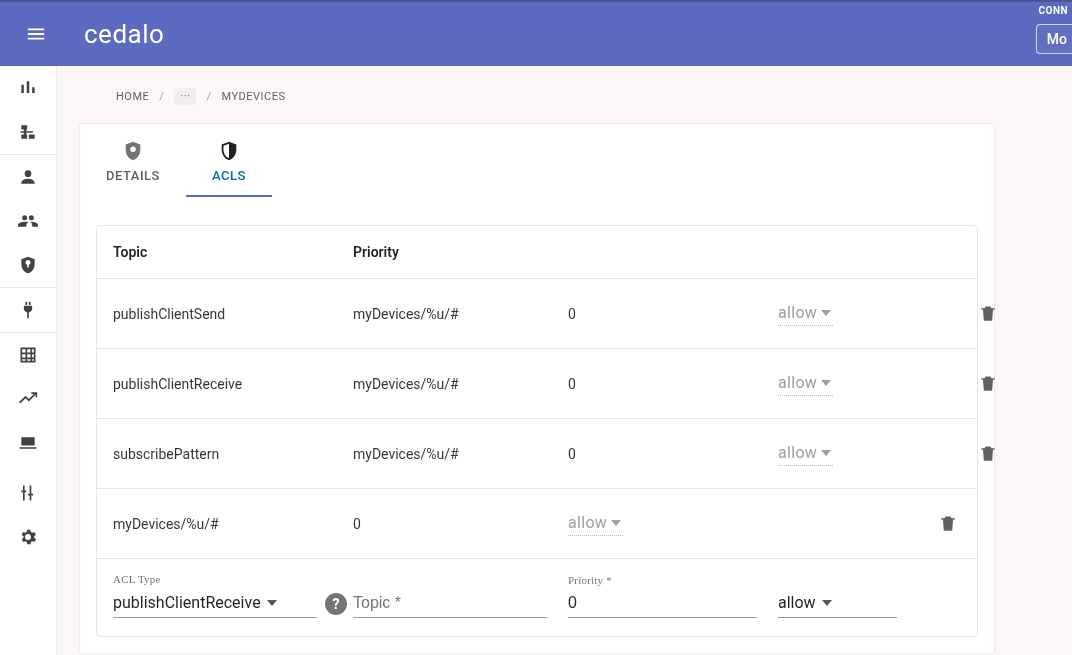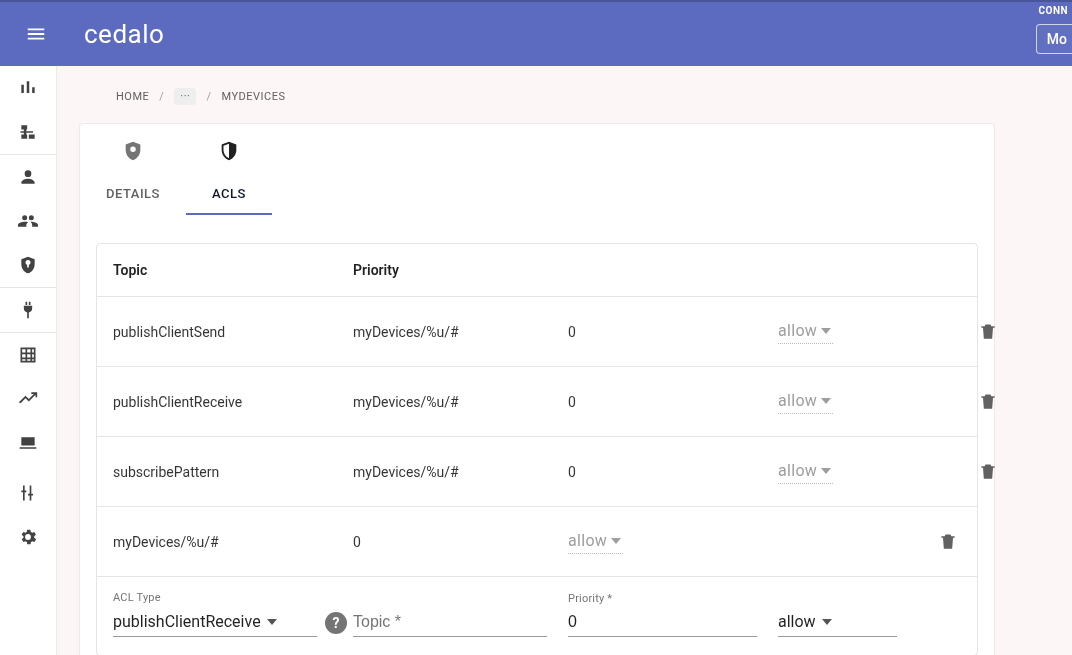"DETAILS" .tab { gap: 24px -> 6px }
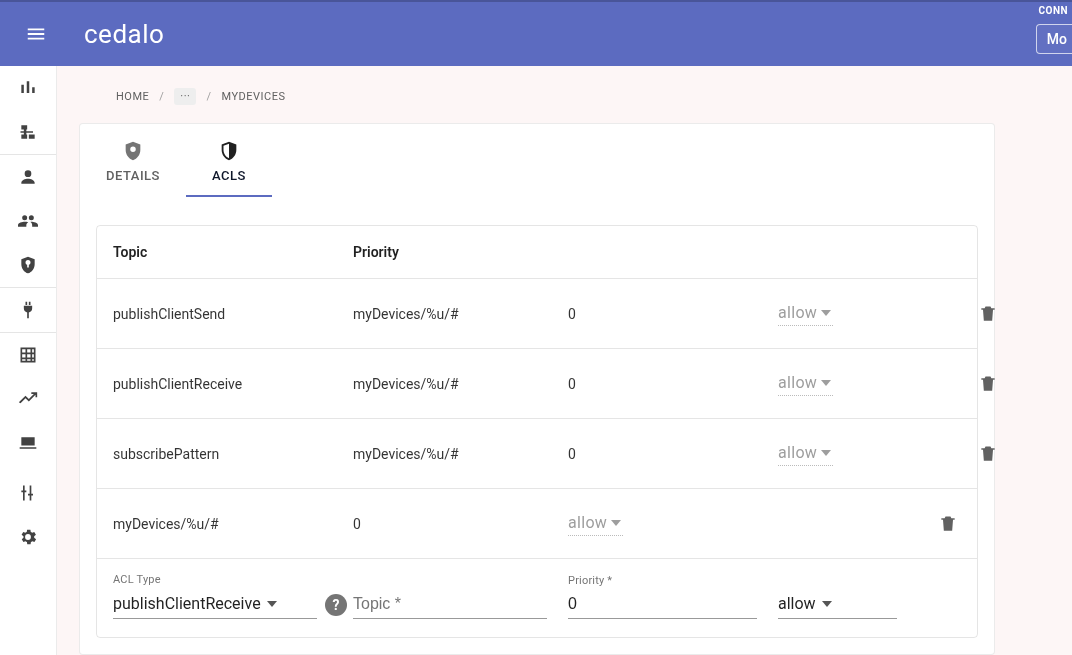"ACLS" .tab.active { color: #0f172a -> #0369a1 }
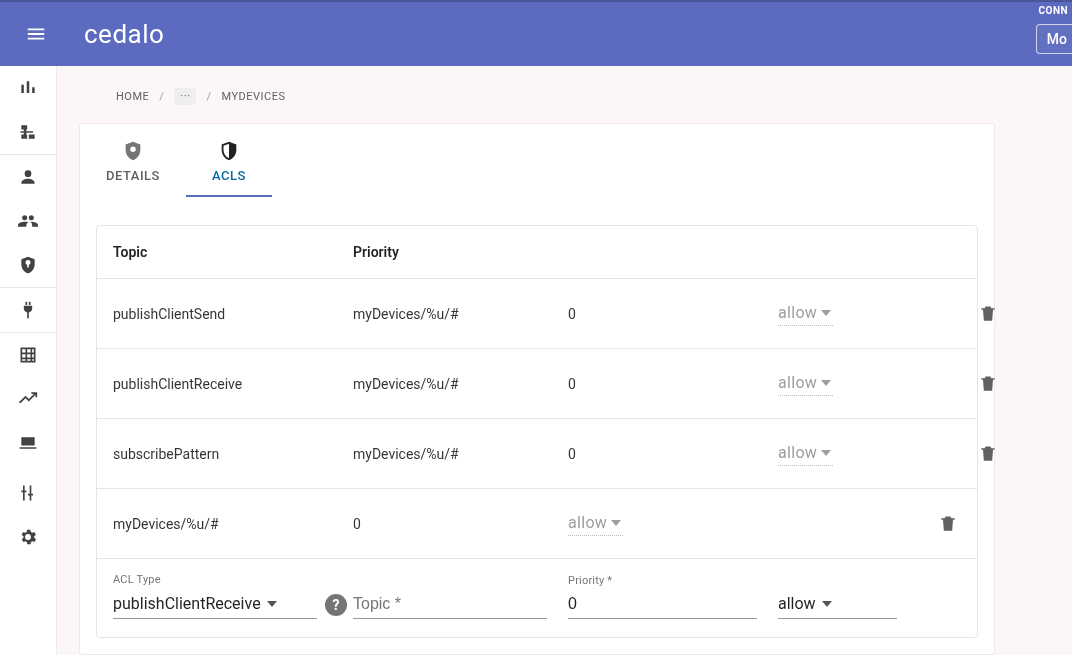"ACL Type" .field-label { font-family: none -> Liberation Serif, serif }
